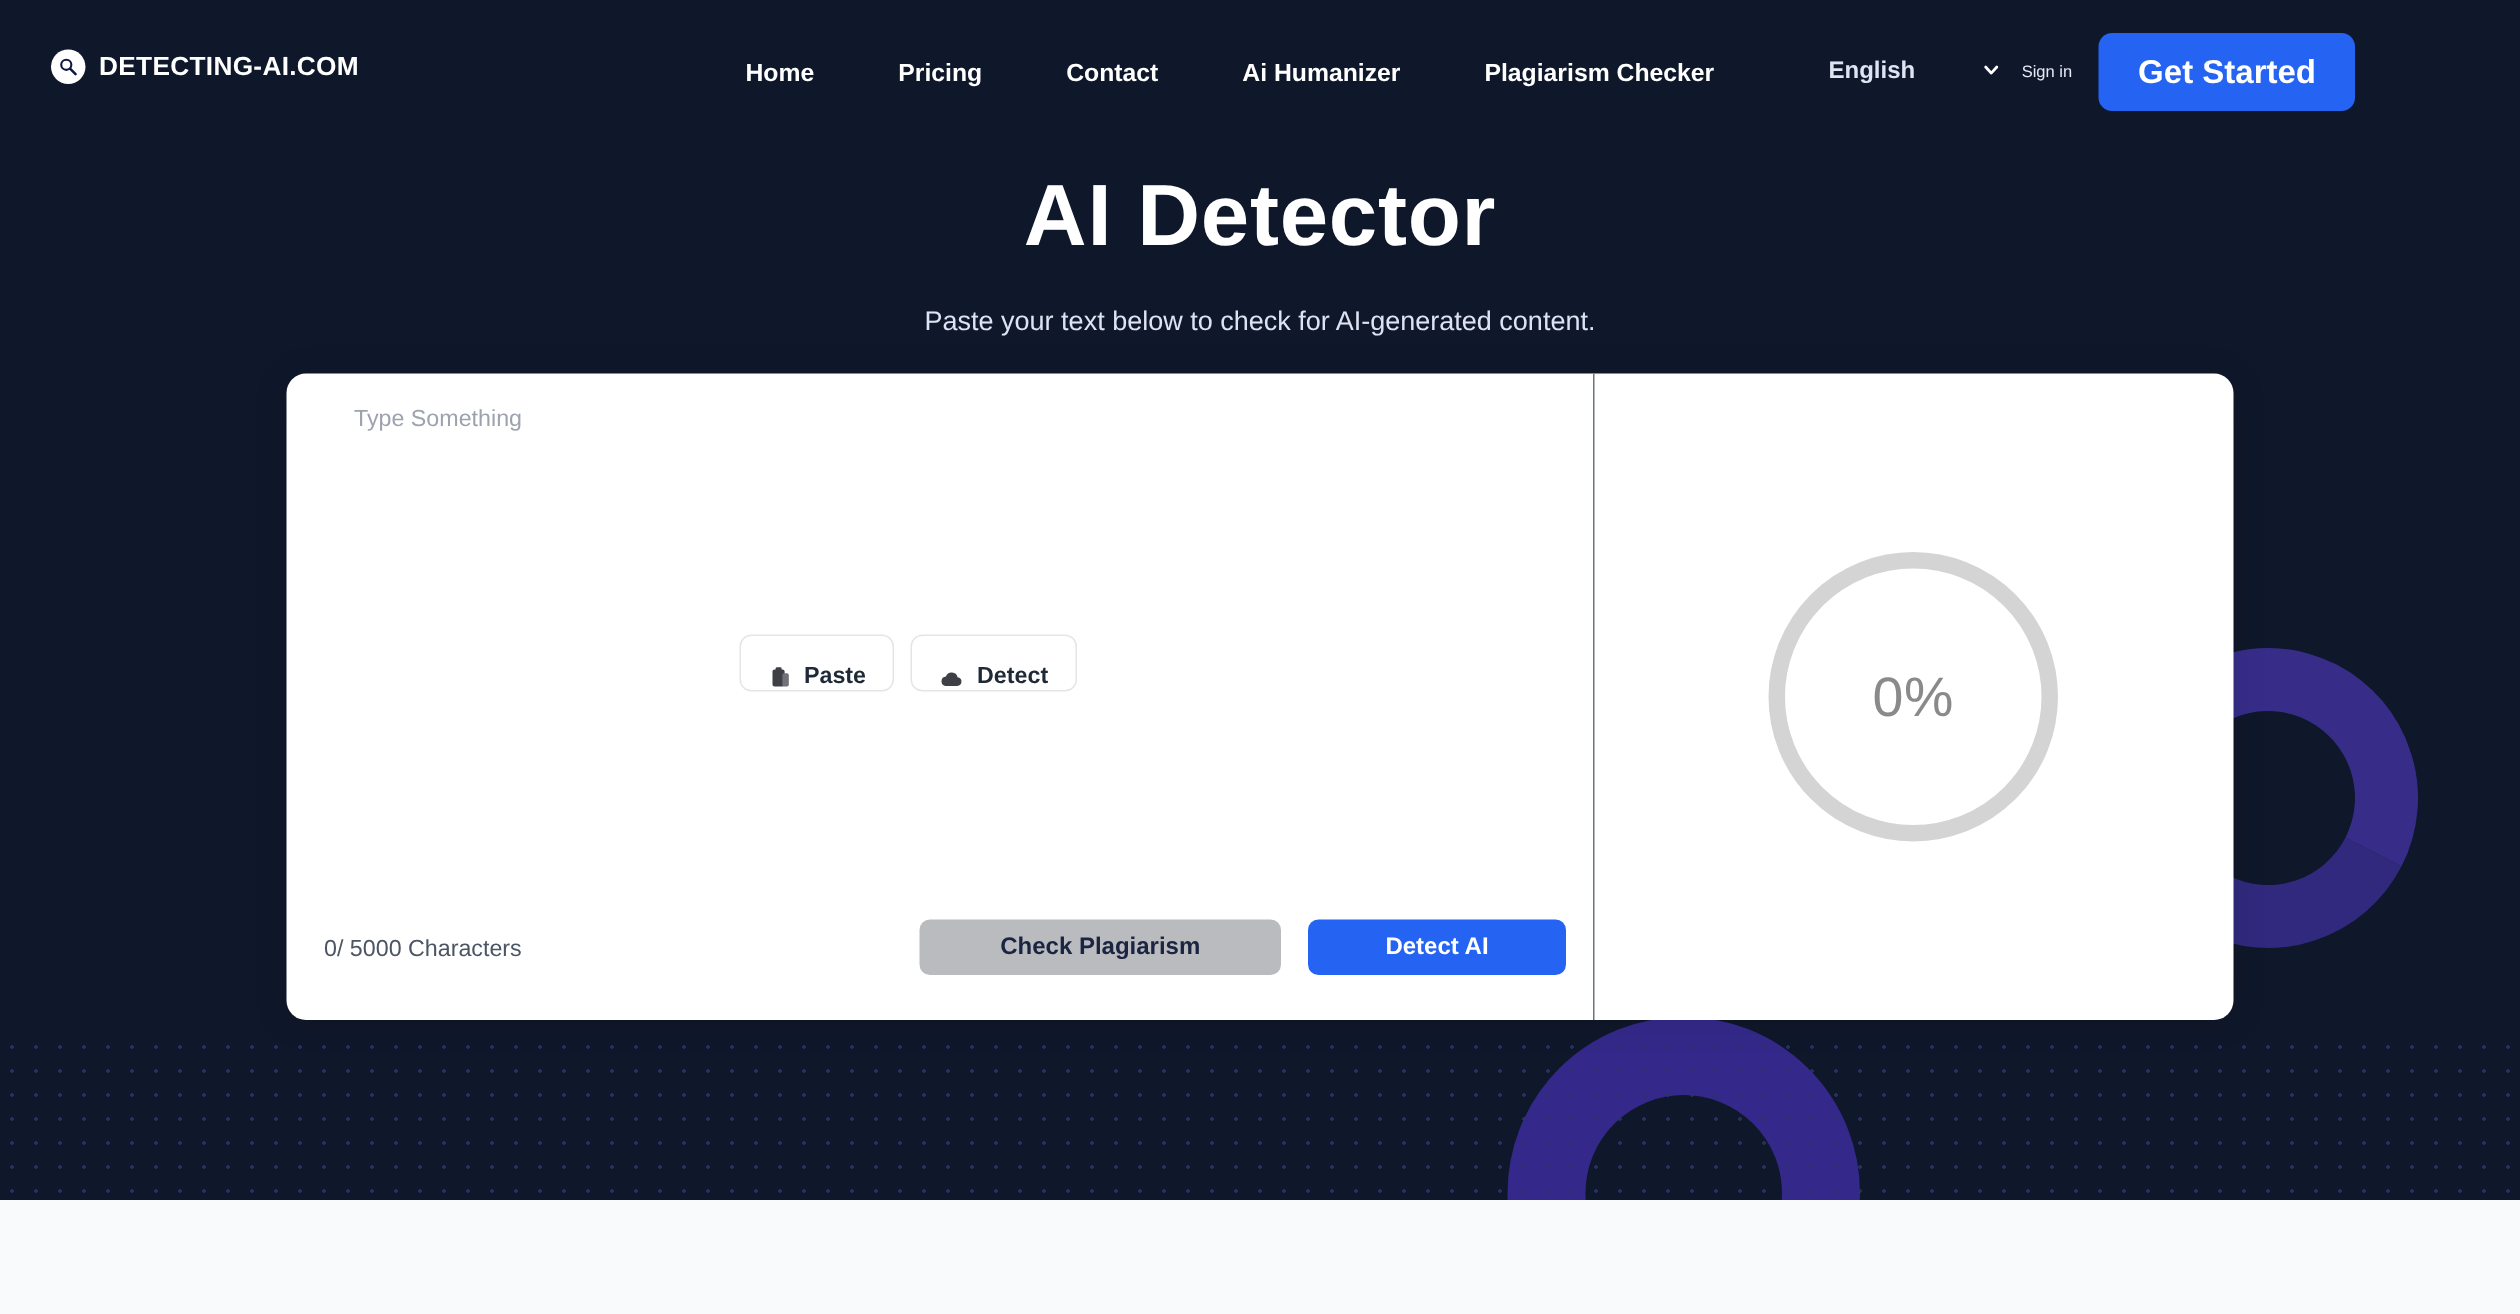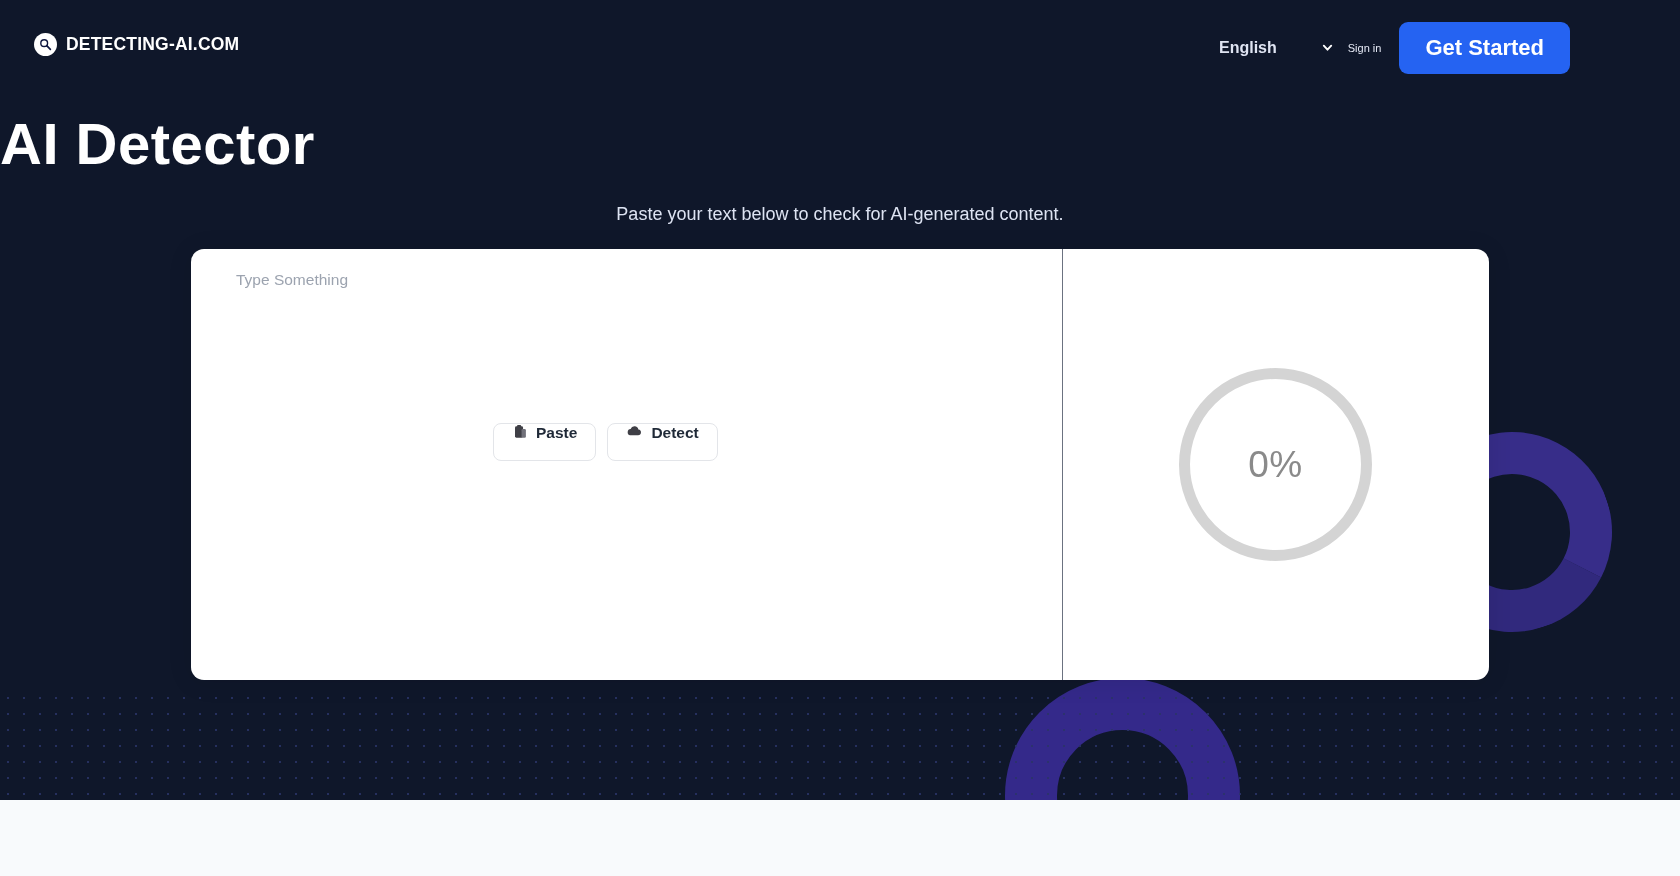"Home" nav.nav { html: none -> <nav> <a>Home</a> <a>Pricing</a> <a>Contact</a> <a>Ai Humanizer</a> <a>Plagiarism Checker</a> </nav> }
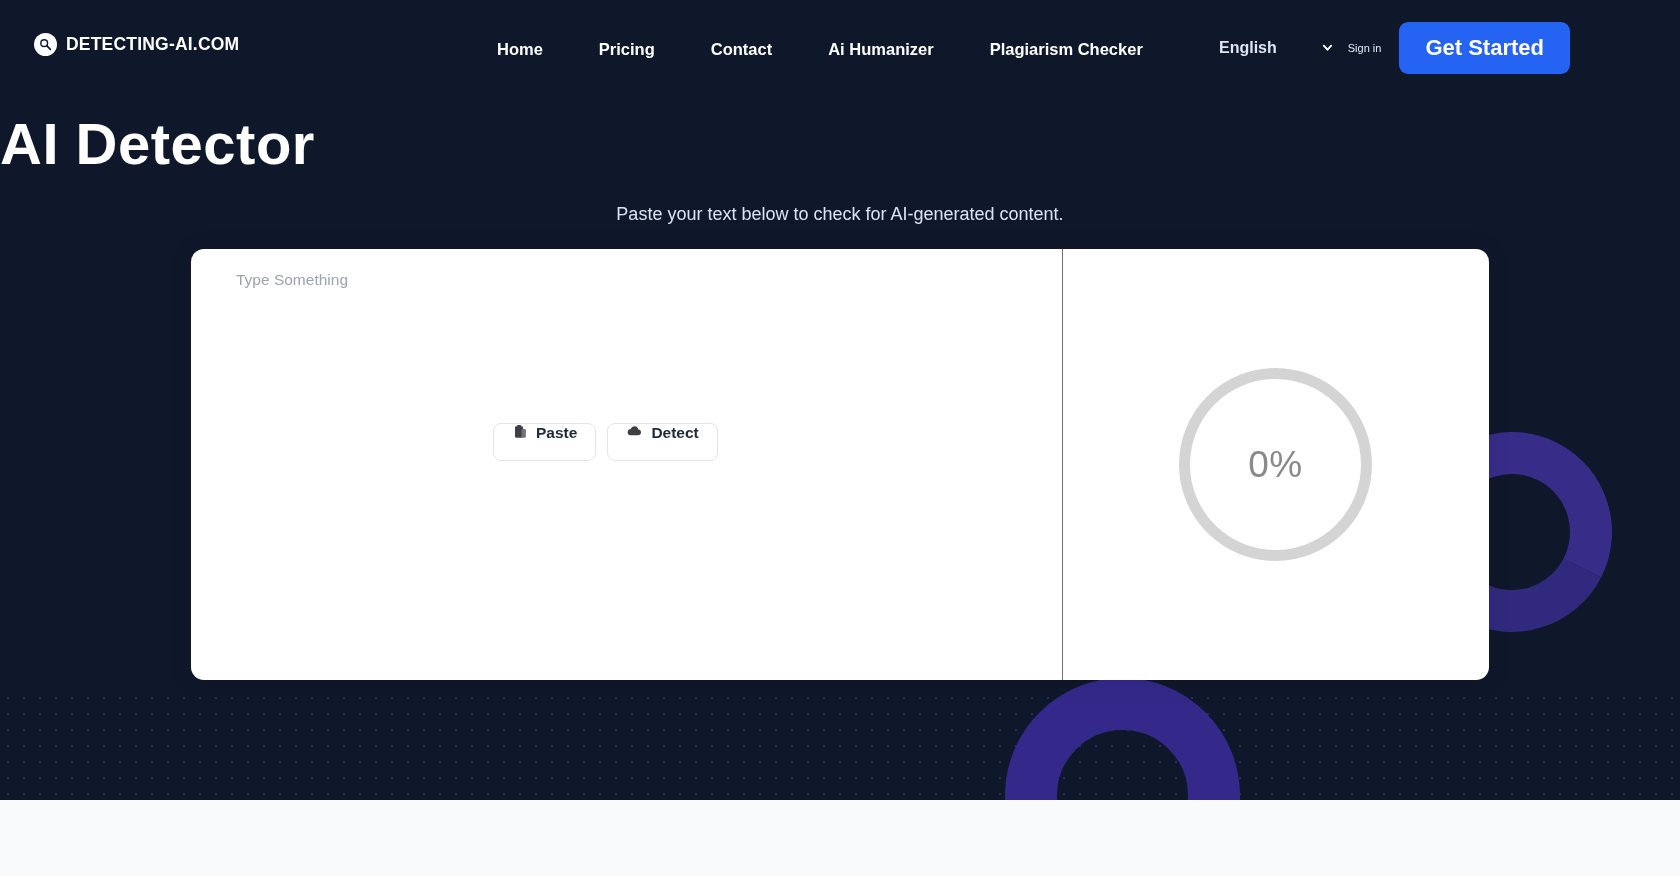"AI Detector" .page-title { text-align: none -> center }
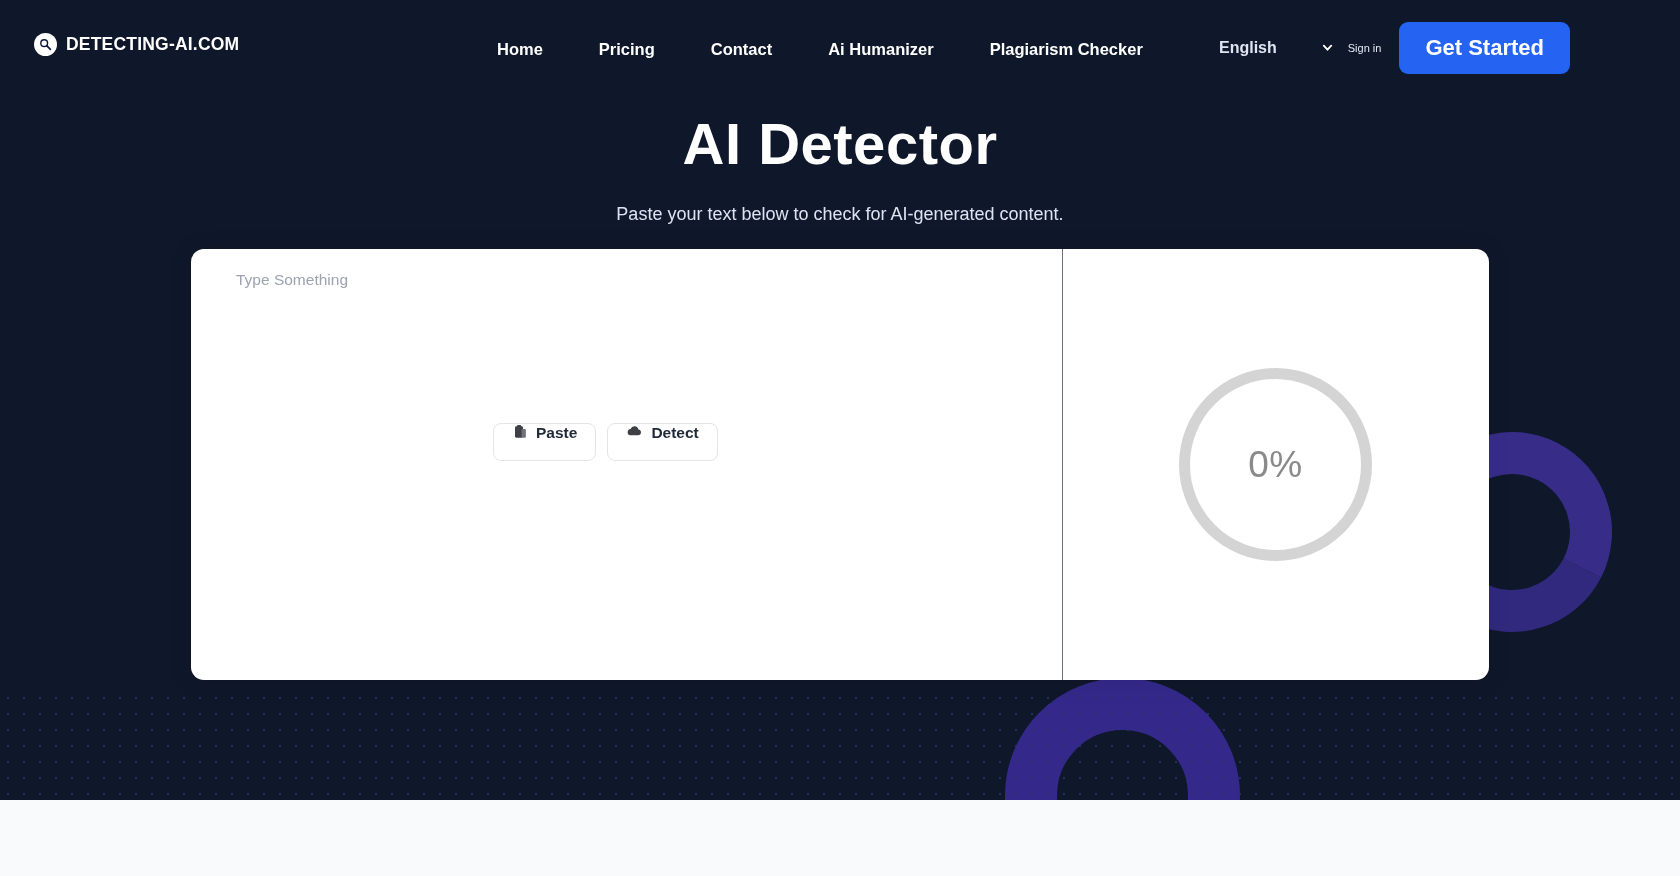"Paste" .pill { align-items: flex-start -> flex-end }
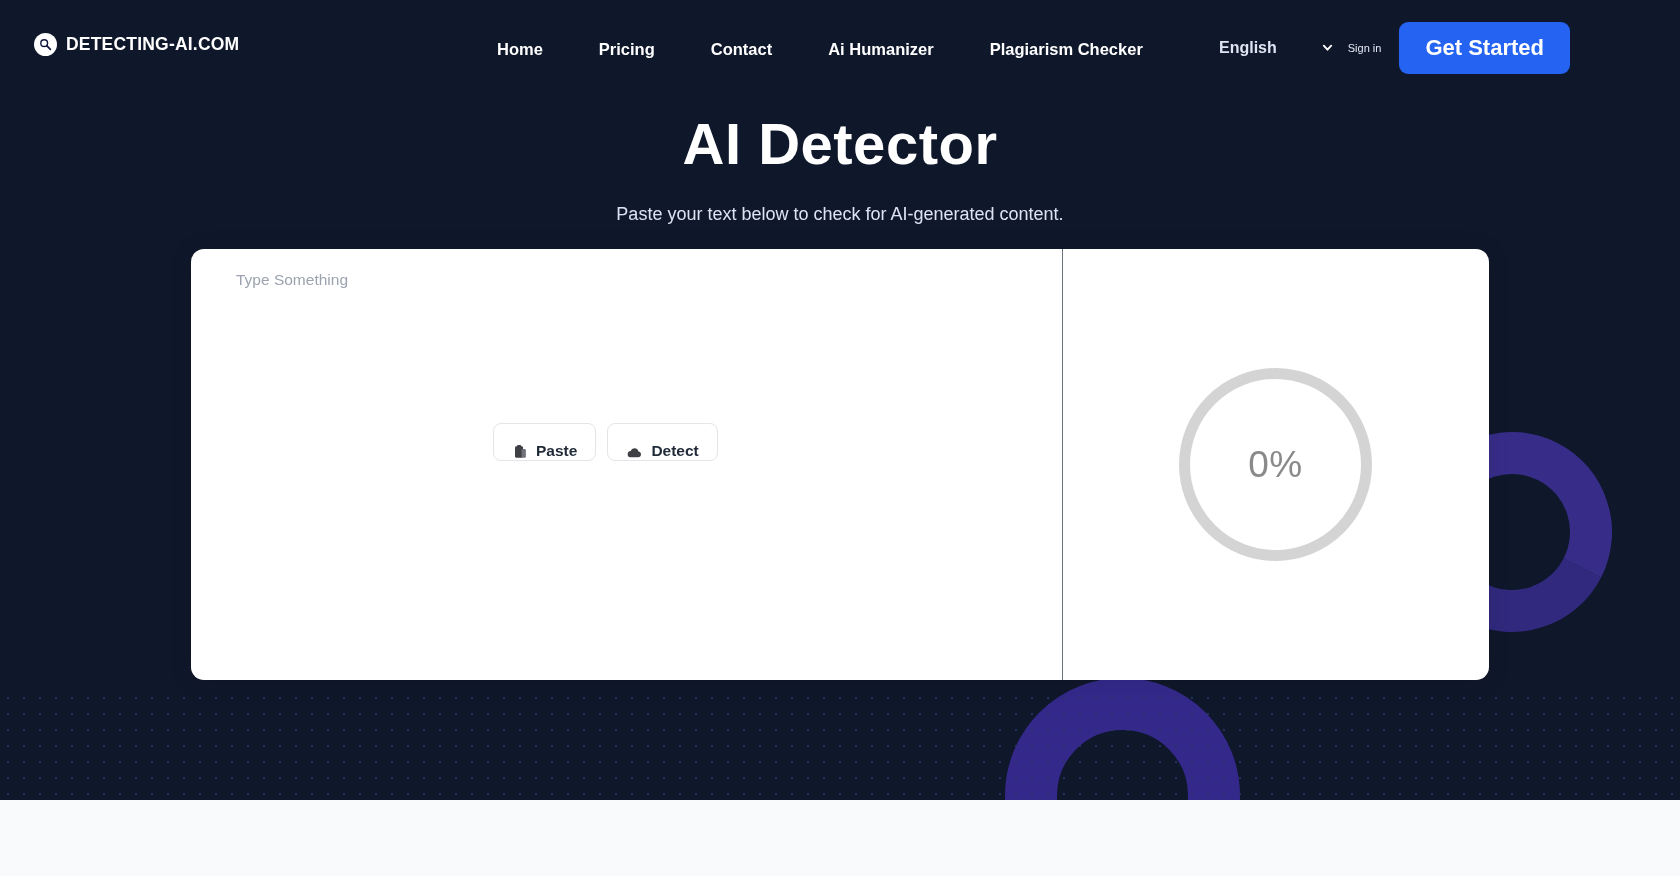"0/ 5000 Characters" div.bottom-bar { html: none -> <div> <span>0/ 5000 Characters</span> <button>Check Plagiarism</button> <button>Detect AI</button> </div> }
